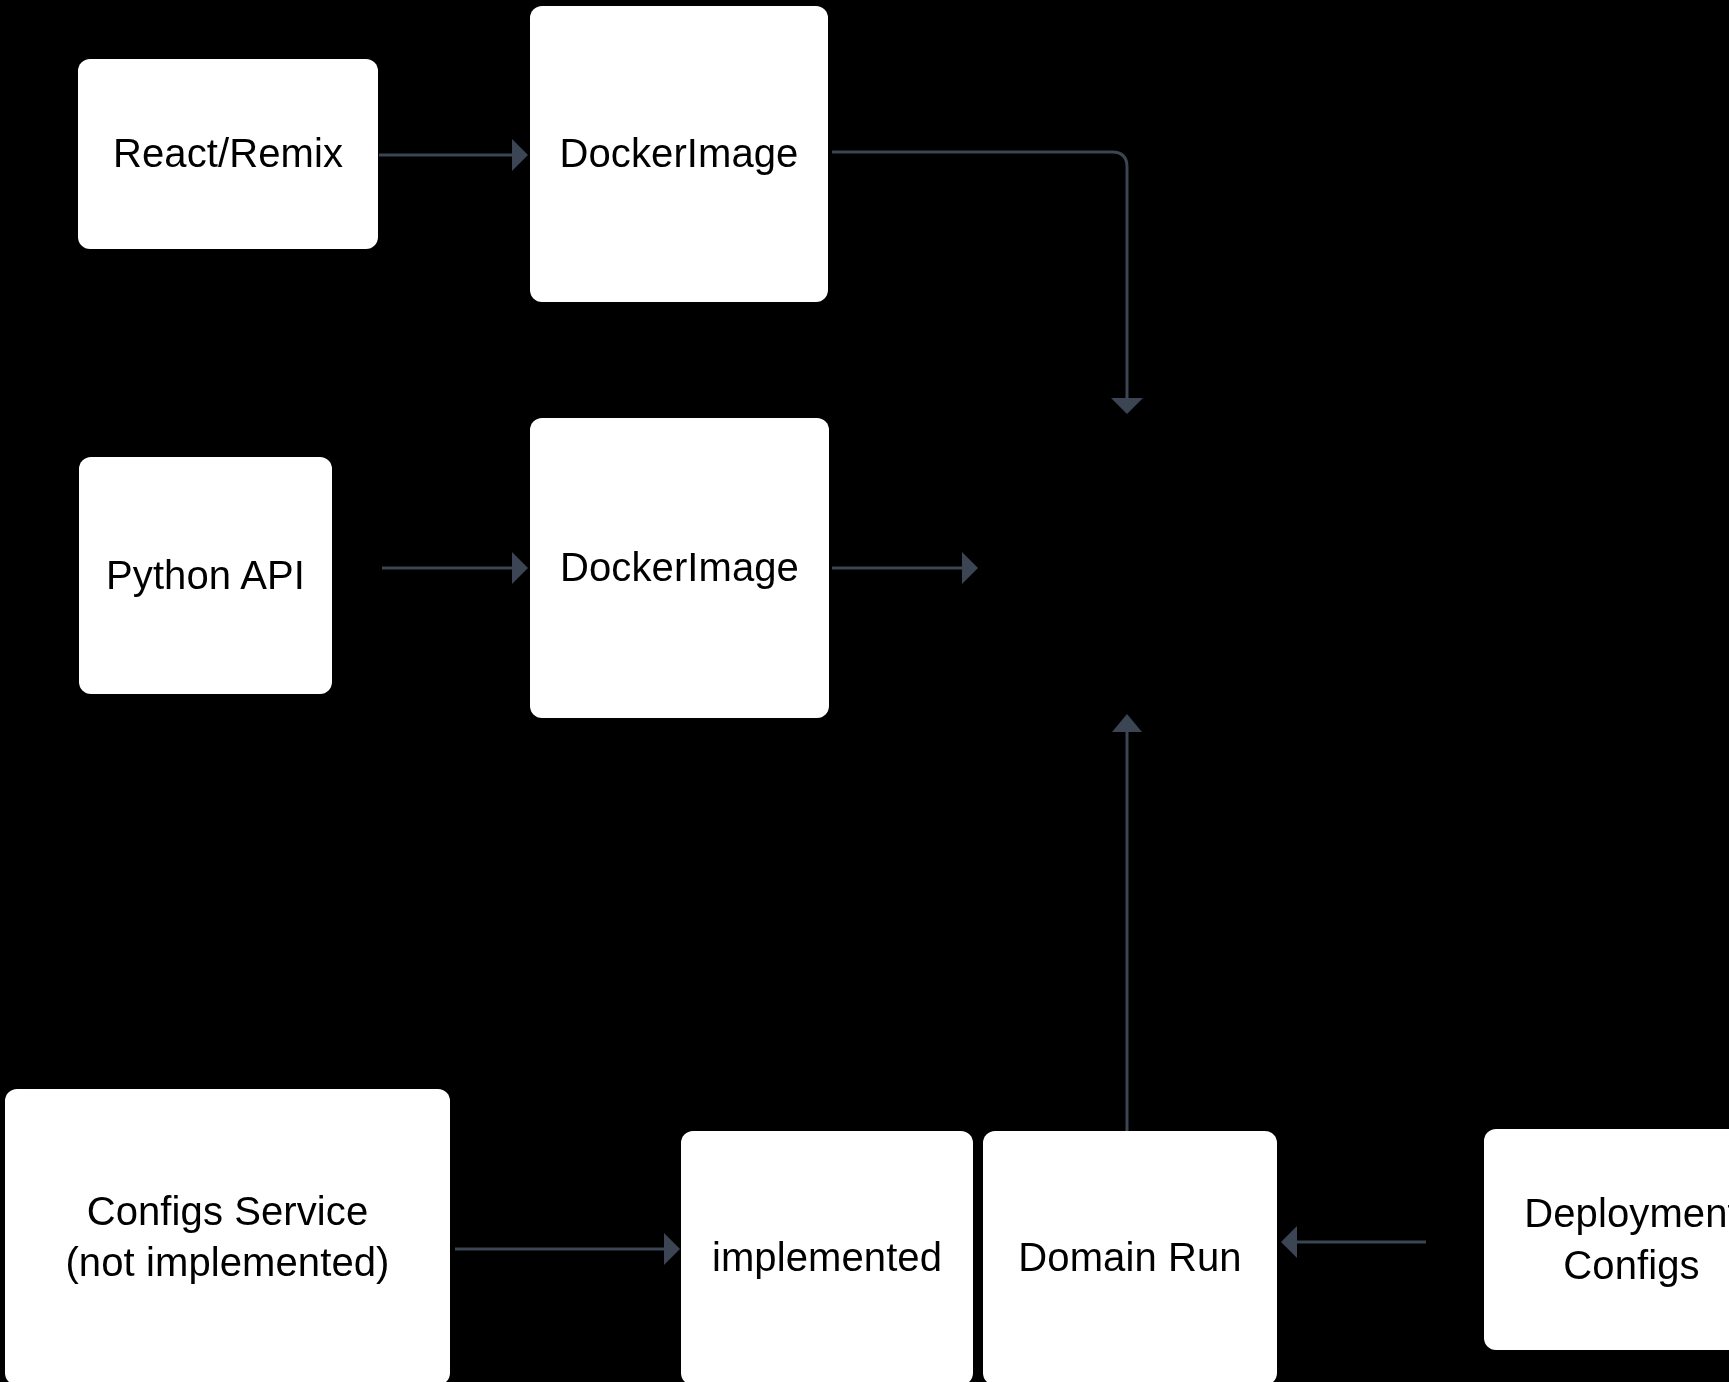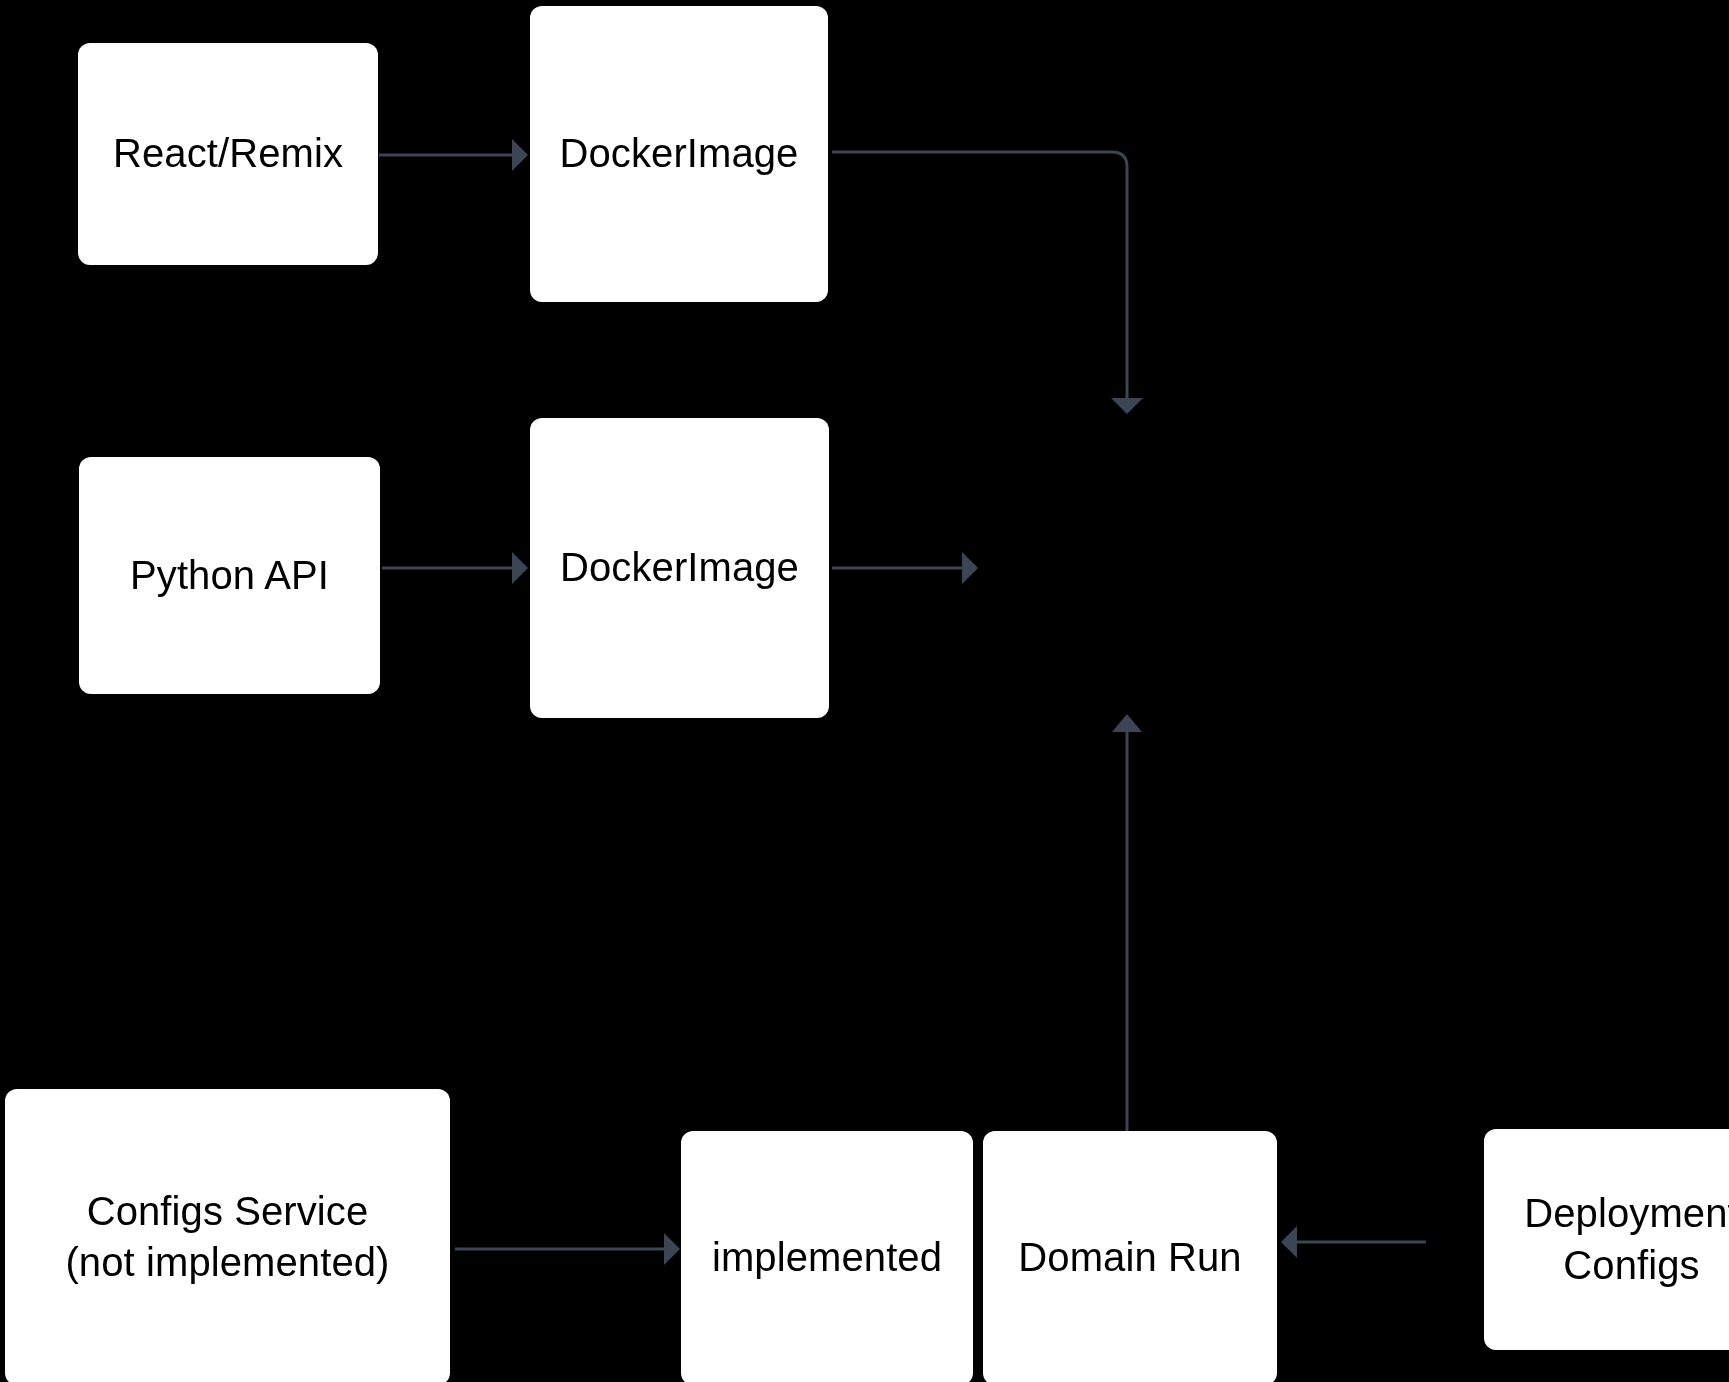"React/Remix" div.node { height: 222px -> 190px; top: 43px -> 59px }
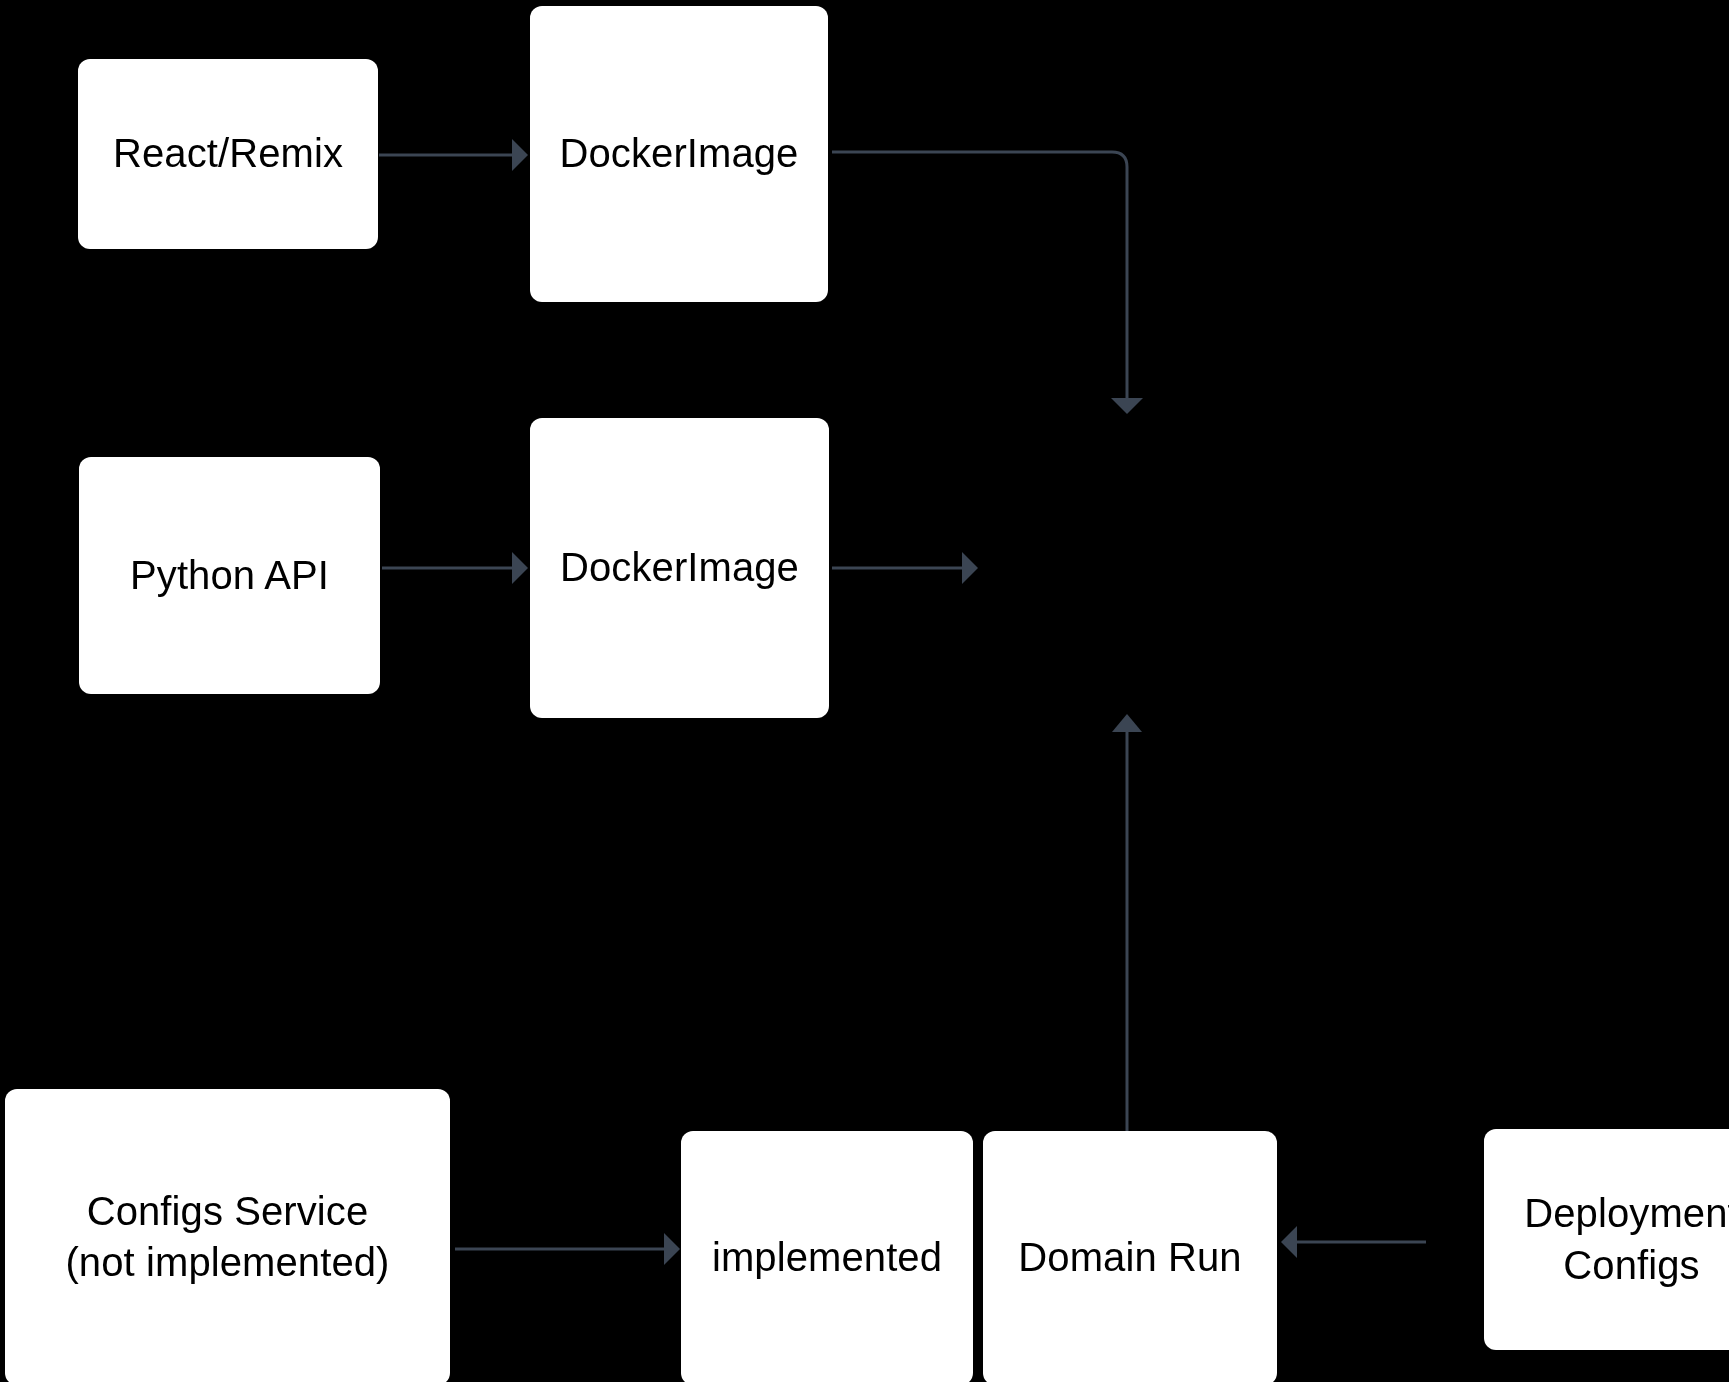"Python API" div.node { width: 301px -> 253px }
